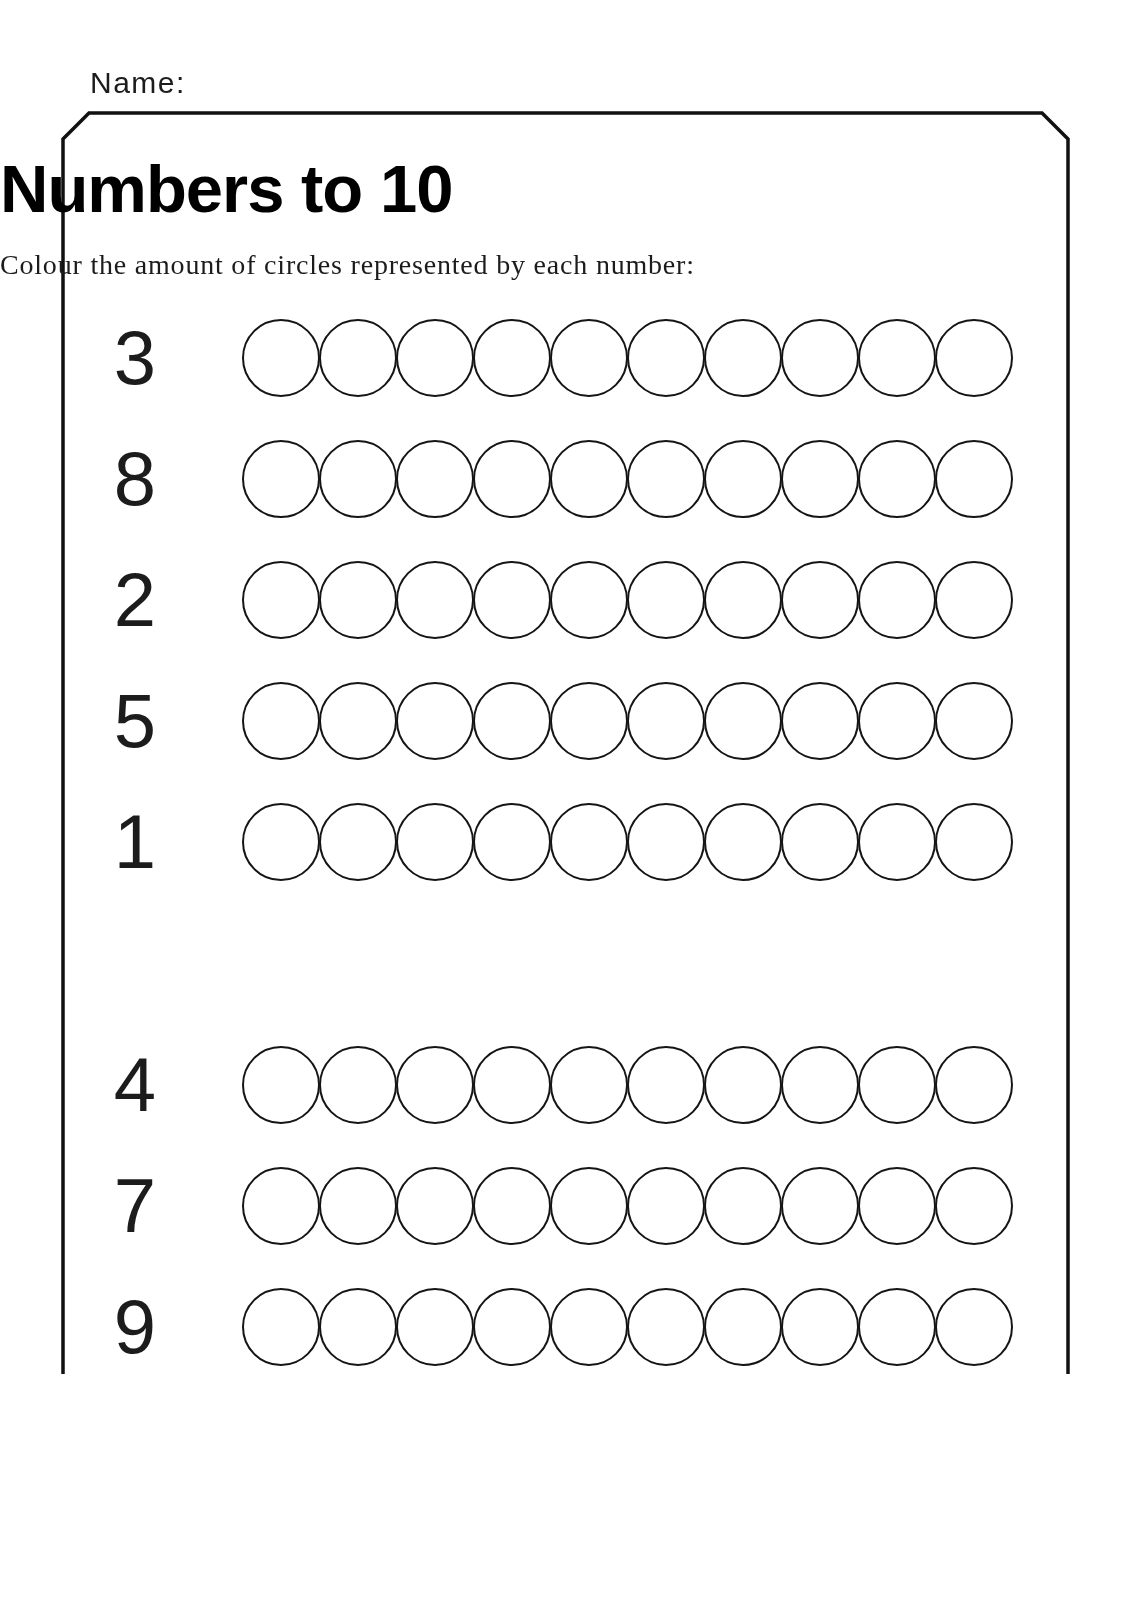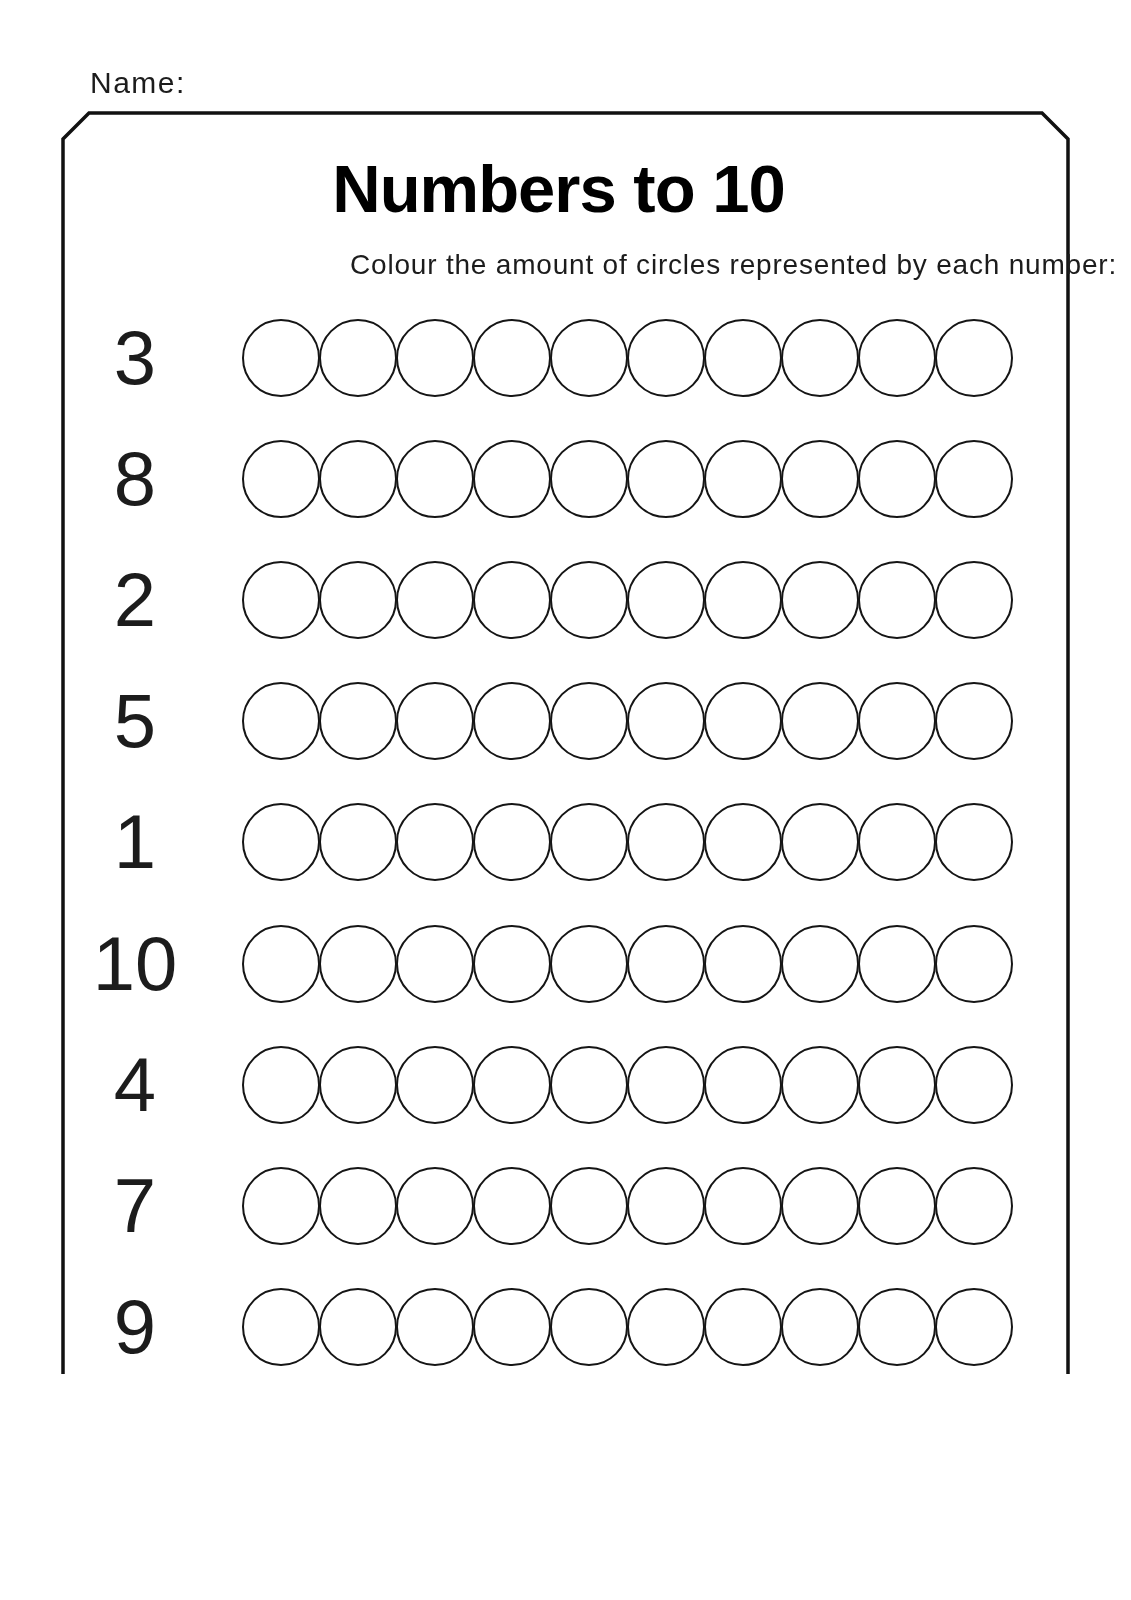"Numbers to 10" .title { text-align: center -> left }
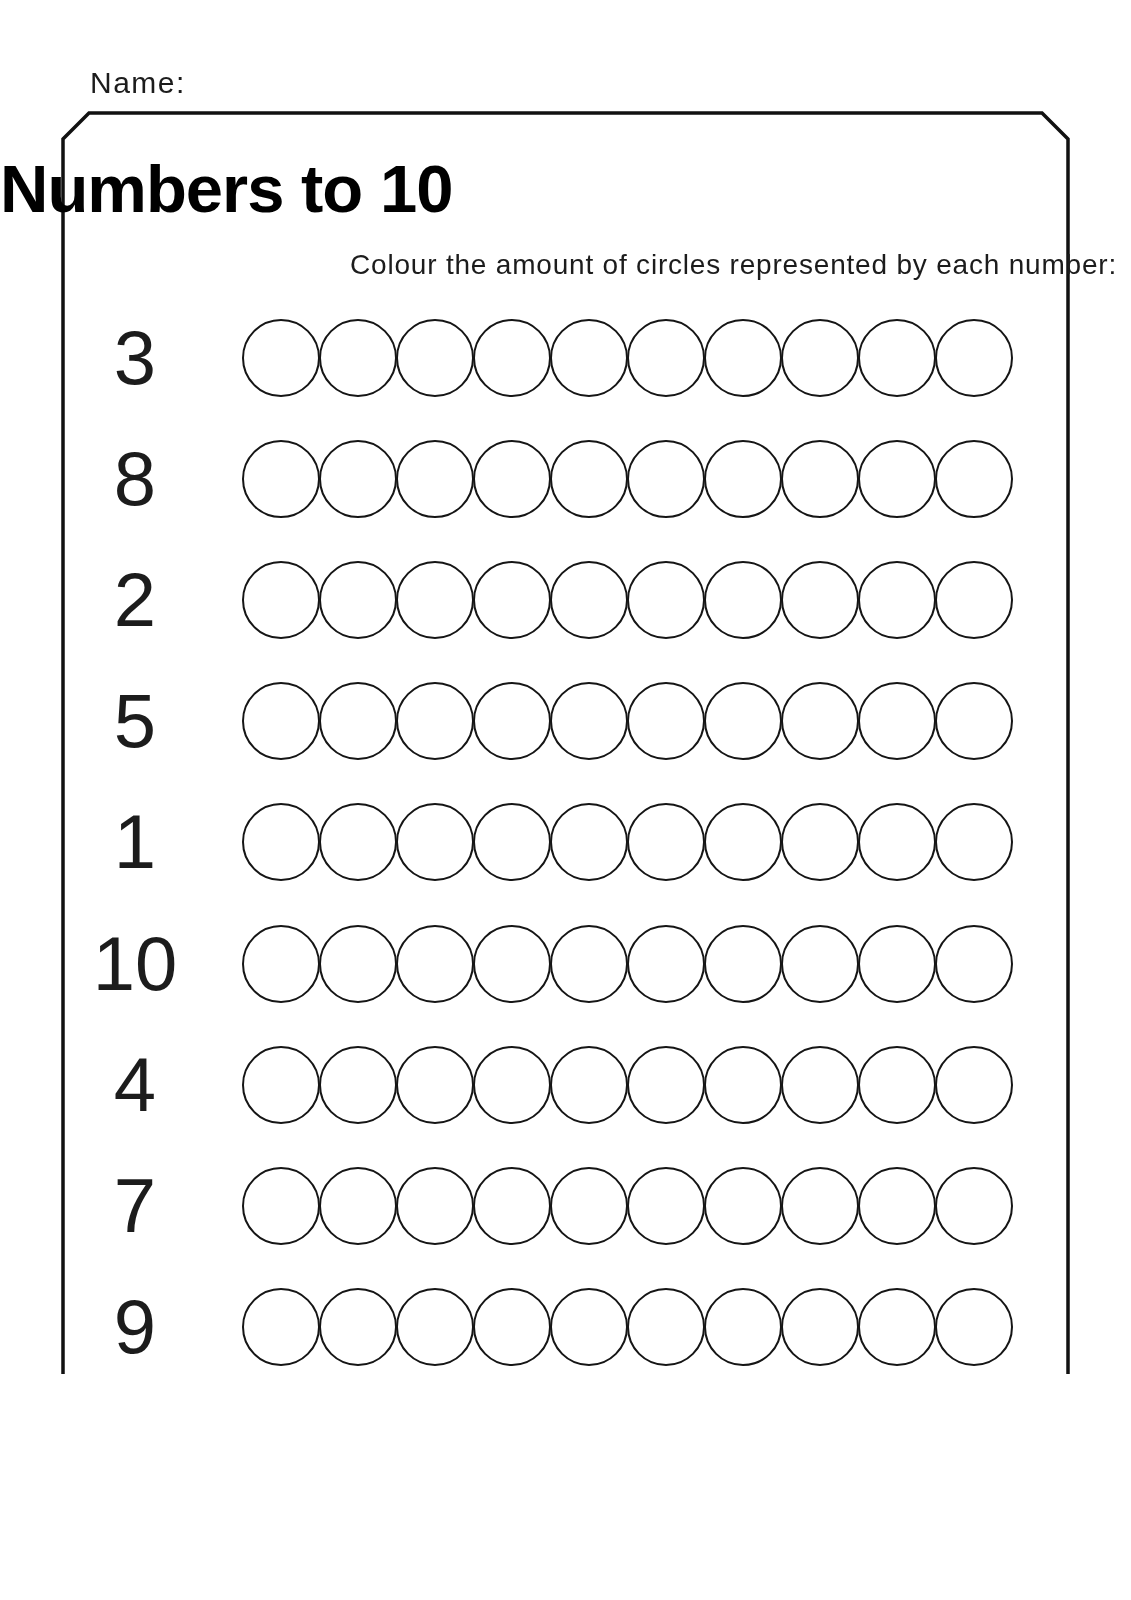"Colour the amount of circles" .instruction { font-family: none -> Liberation Serif, serif; text-align: right -> left }
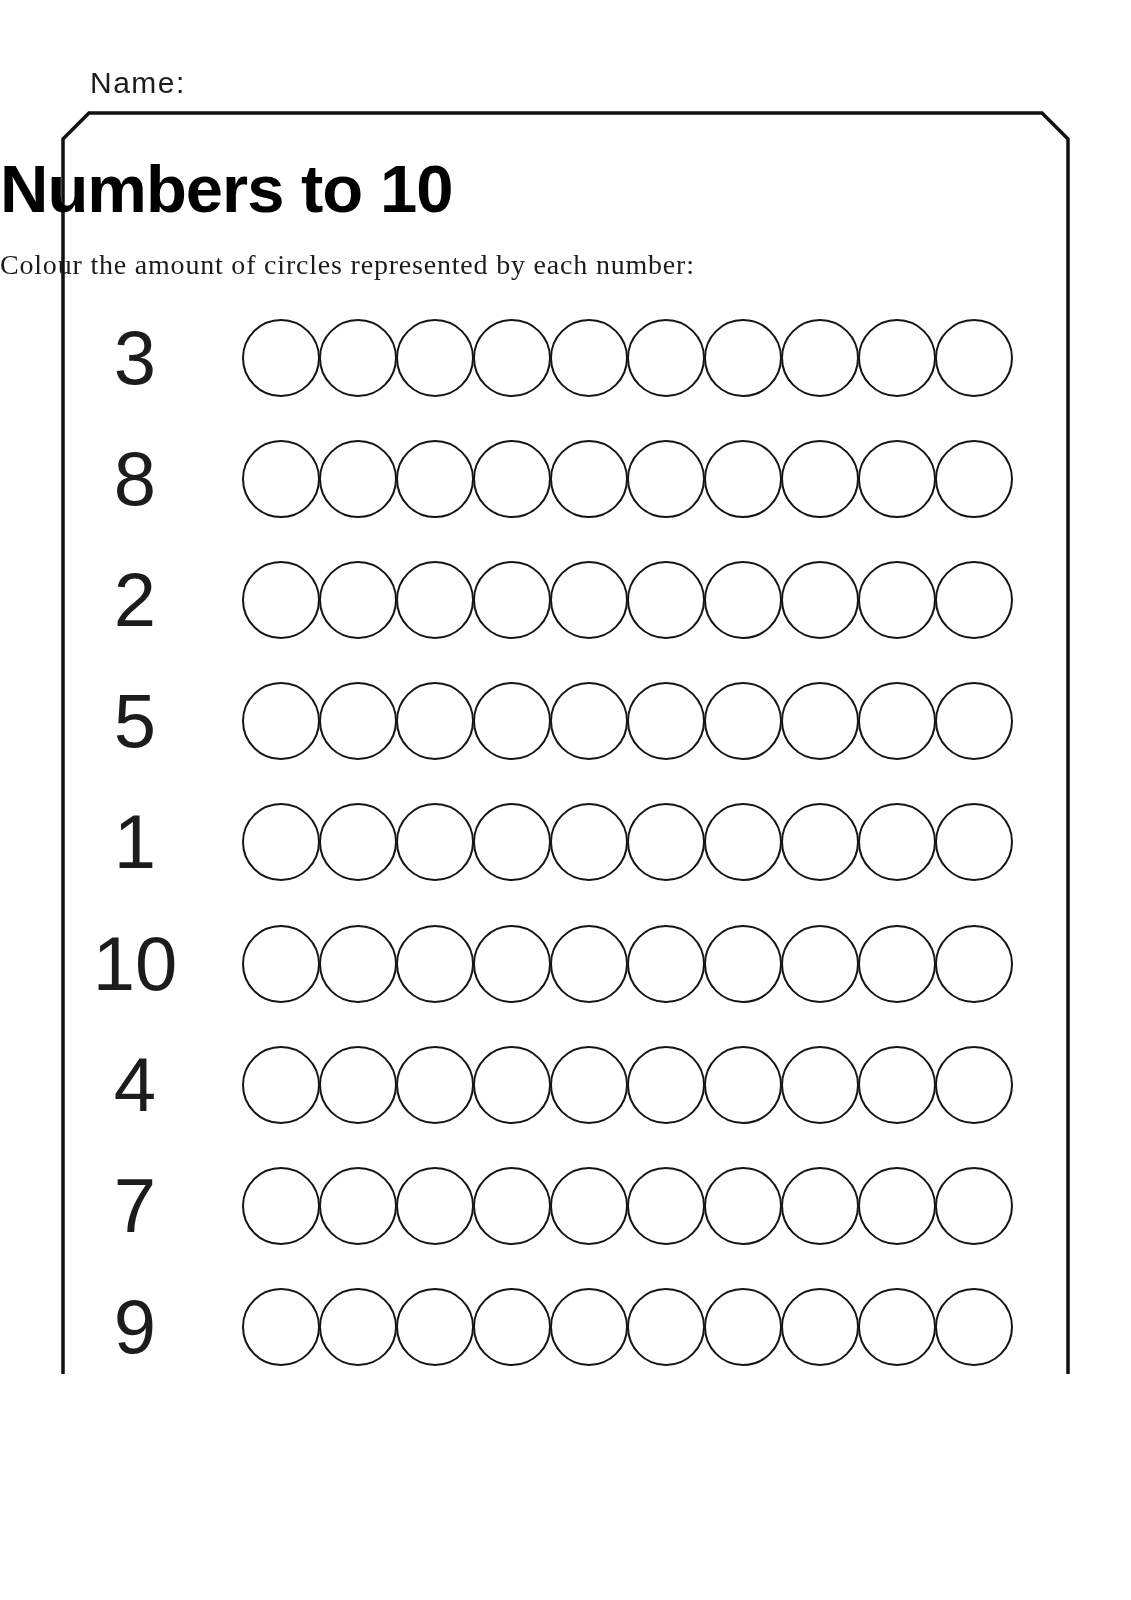"10" div.row { html: <div> <div>10</div> <div> <div></div> <div></div> <div></div> <div></div> <div></div> <div></div> <div></div> <div></div> <div></div> <div></div> </div> </div> -> none }
